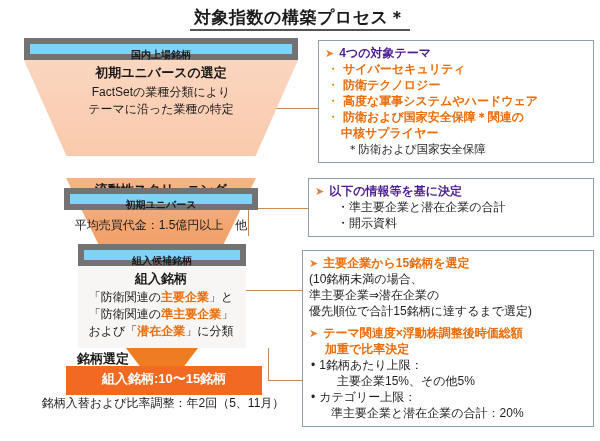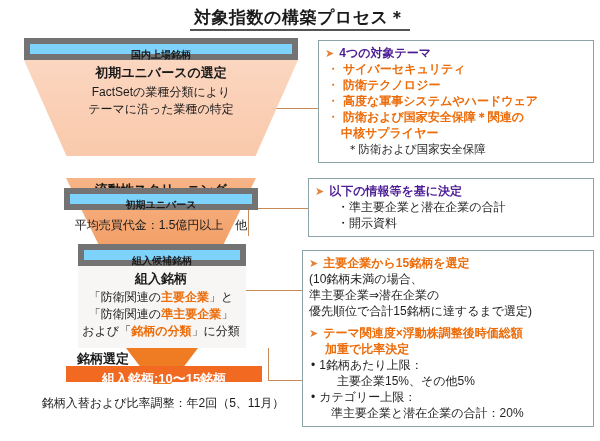"銘柄の分類" span.hl { text: 銘柄の分類 -> 潜在企業 }
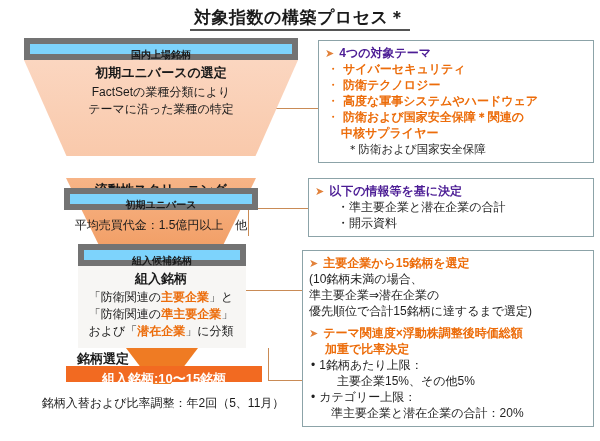"組入銘柄:10〜15銘柄" .final-bar { height: 16px -> 29px }
